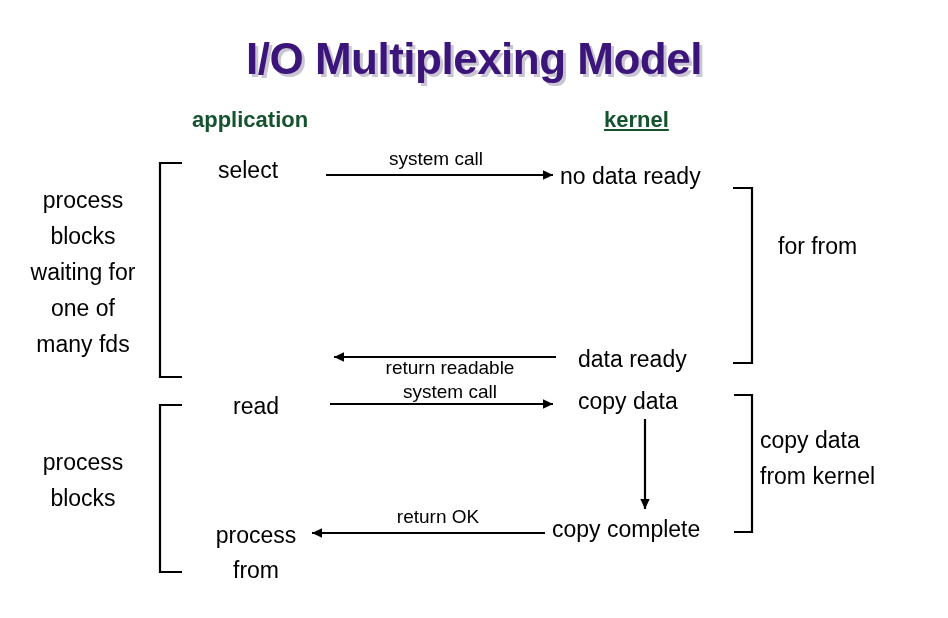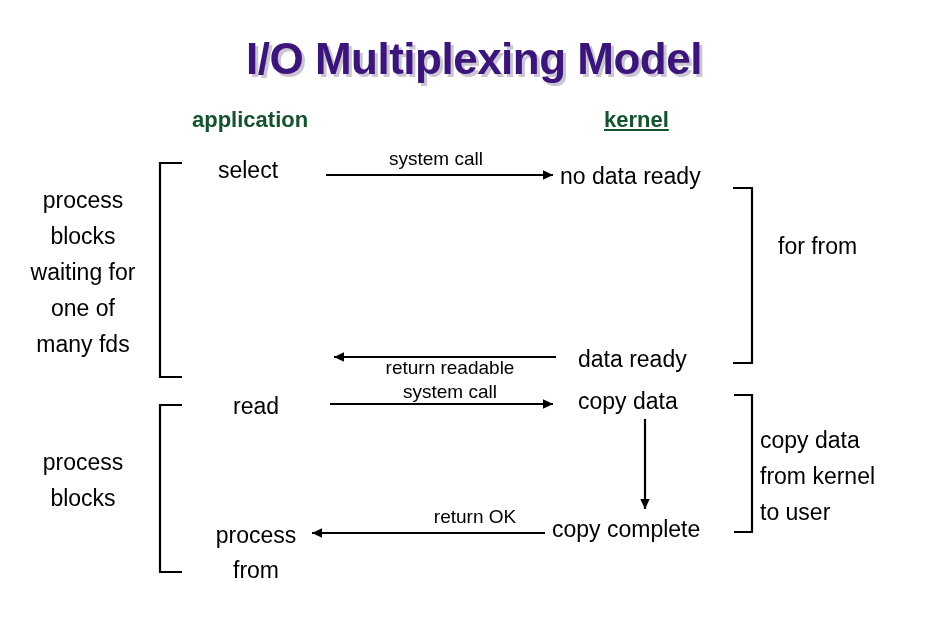"return OK" div.abs { margin-left: 37px -> none }
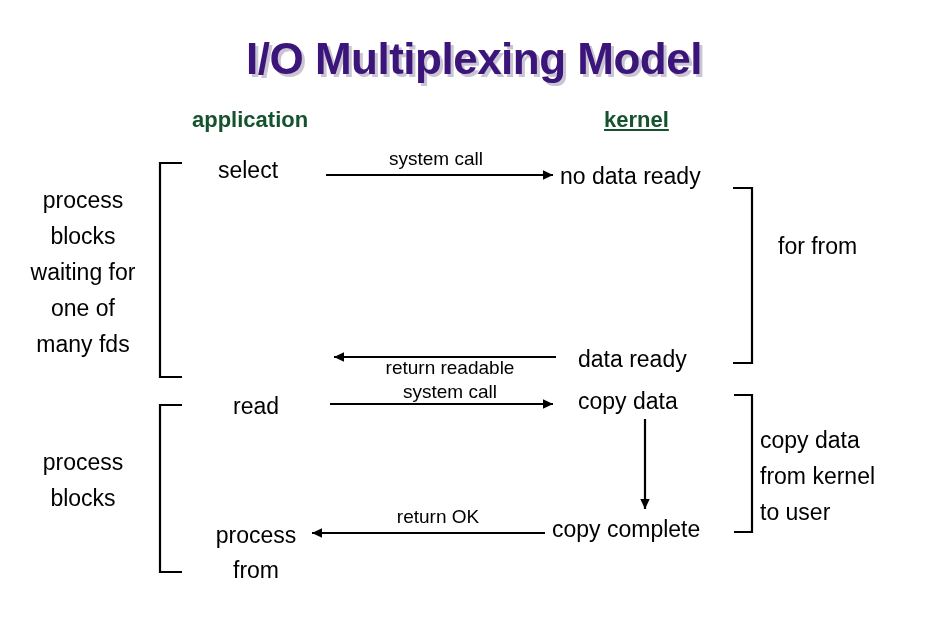"to user" div { html: <div>to user</div> -> none }
